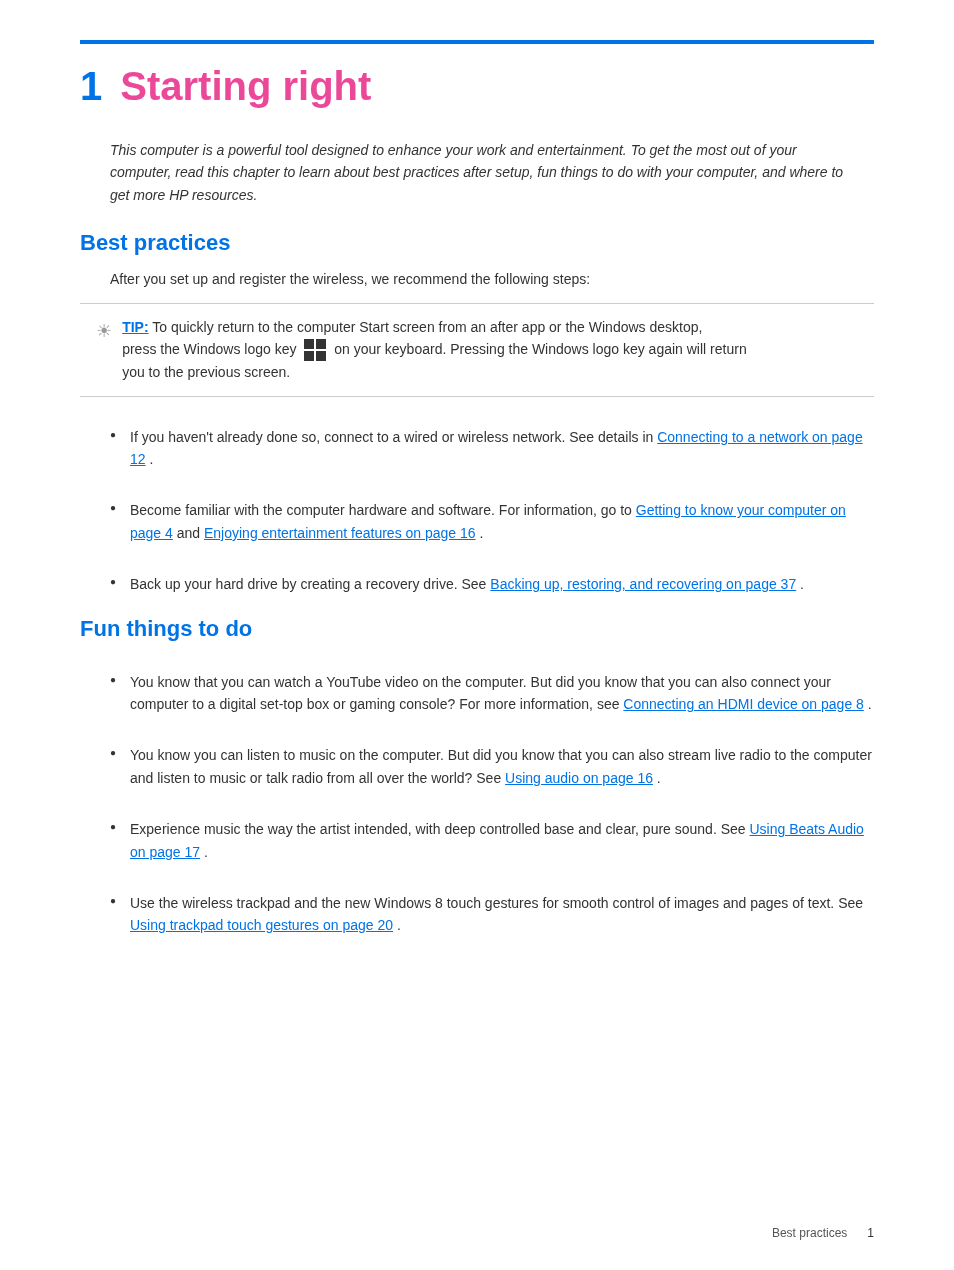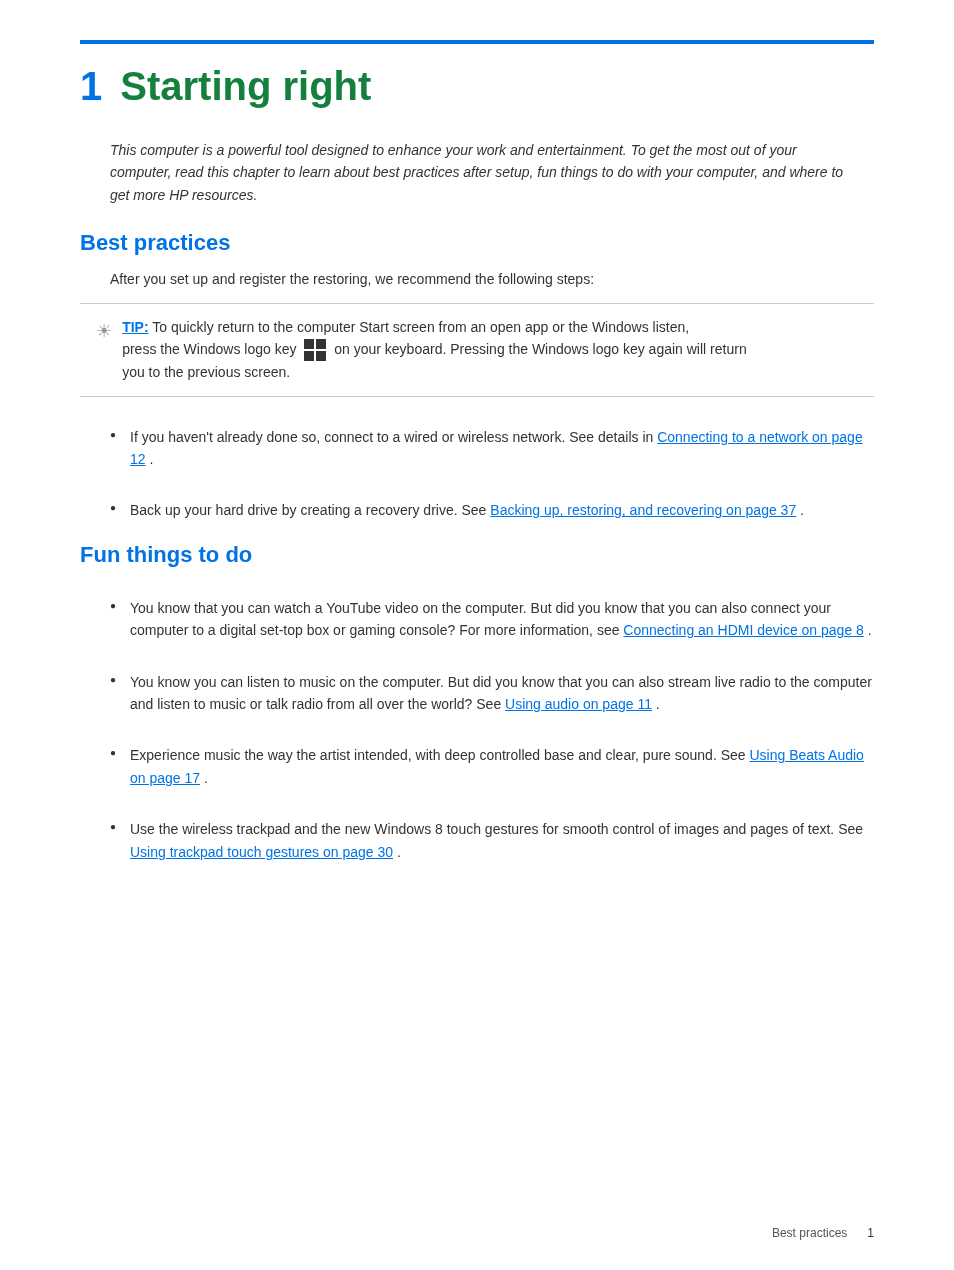"Starting right" .chapter-title { color: #15803d -> #ec4899 }
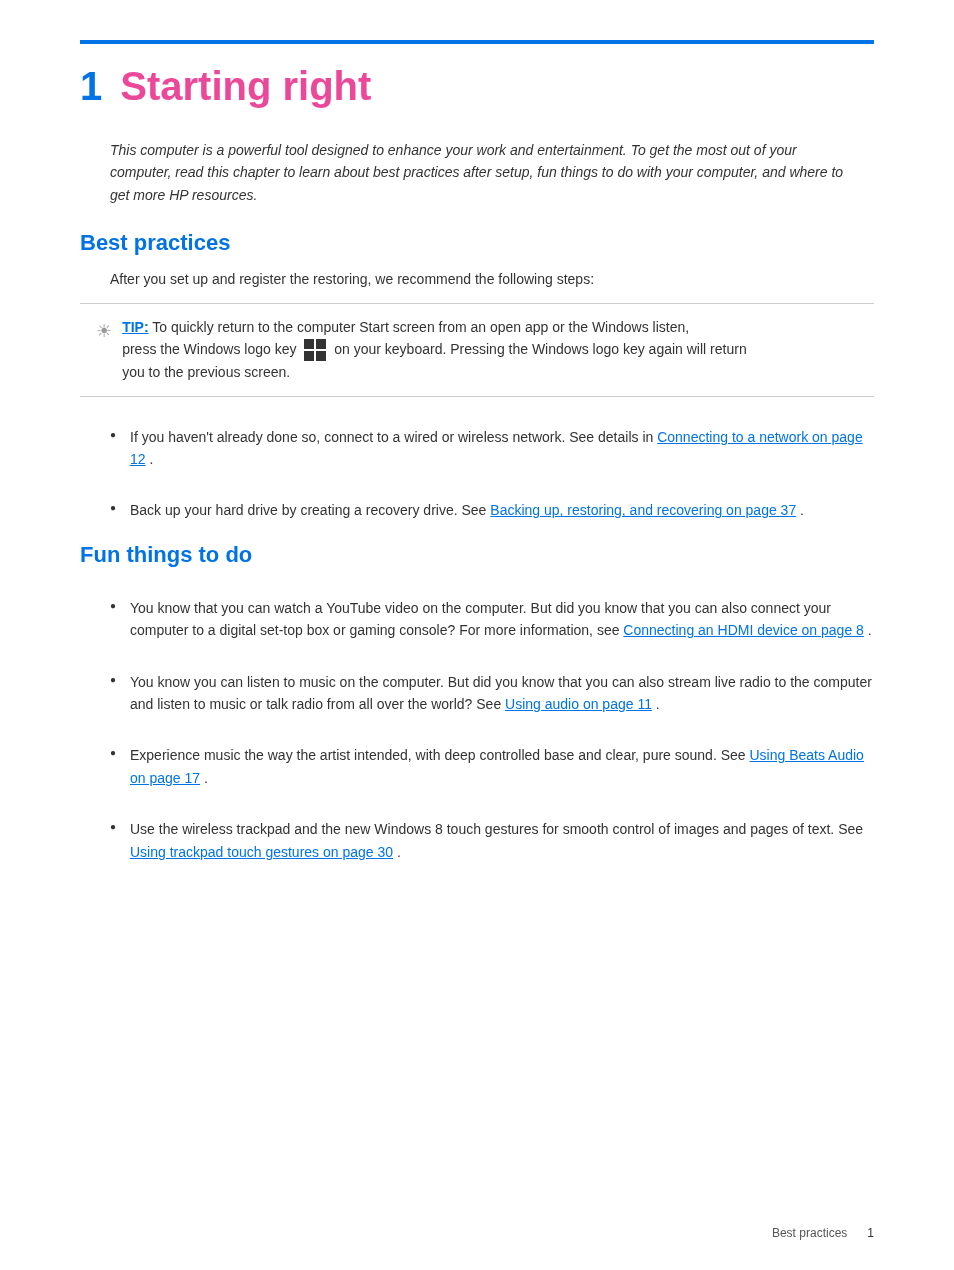"After you set up and" p.section-subtitle { text: restoring -> wireless }
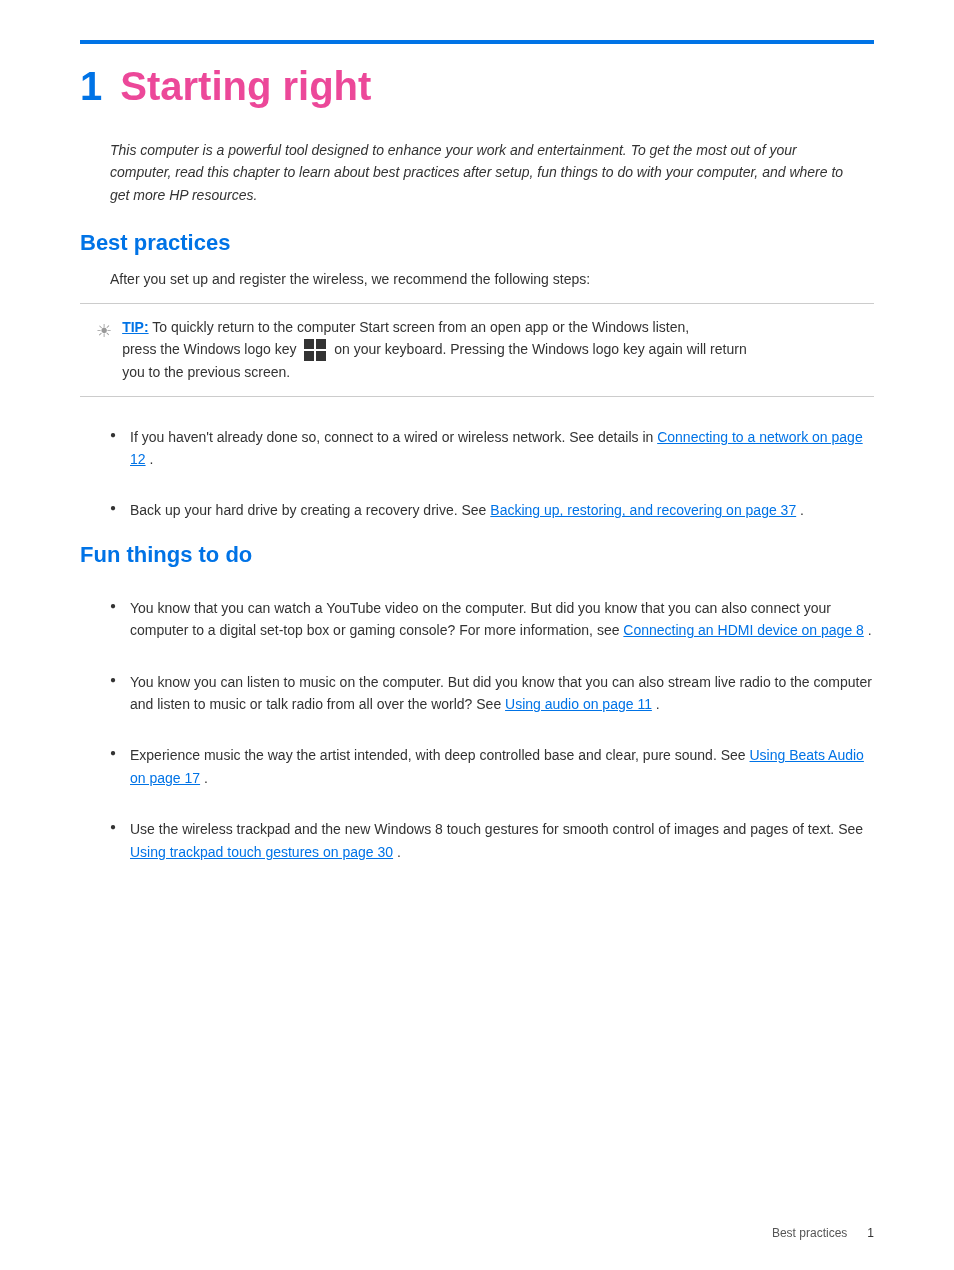"To quickly return to the" span { text: open app or the Windows listen -> after app or the Windows desktop }
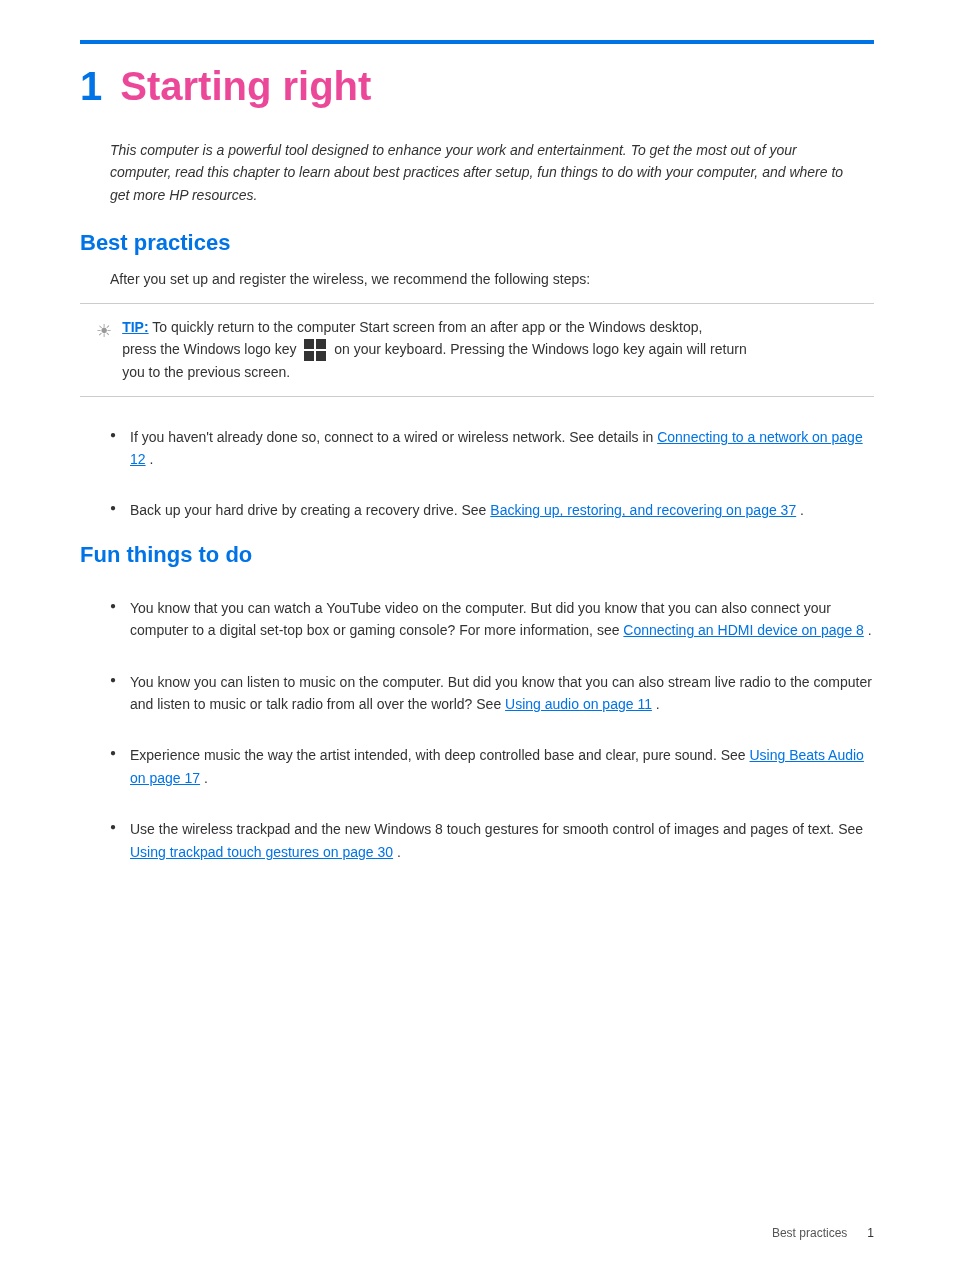"Become familiar with the computer" li { html: none -> <li> <span>Become familiar with the computer hardware and software. For information, go to </span> <a>Getting to know your computer on page 4</a> <span> and </span> <a>Enjoying entertainment features on page 16</a> <span>.</span> </li> }
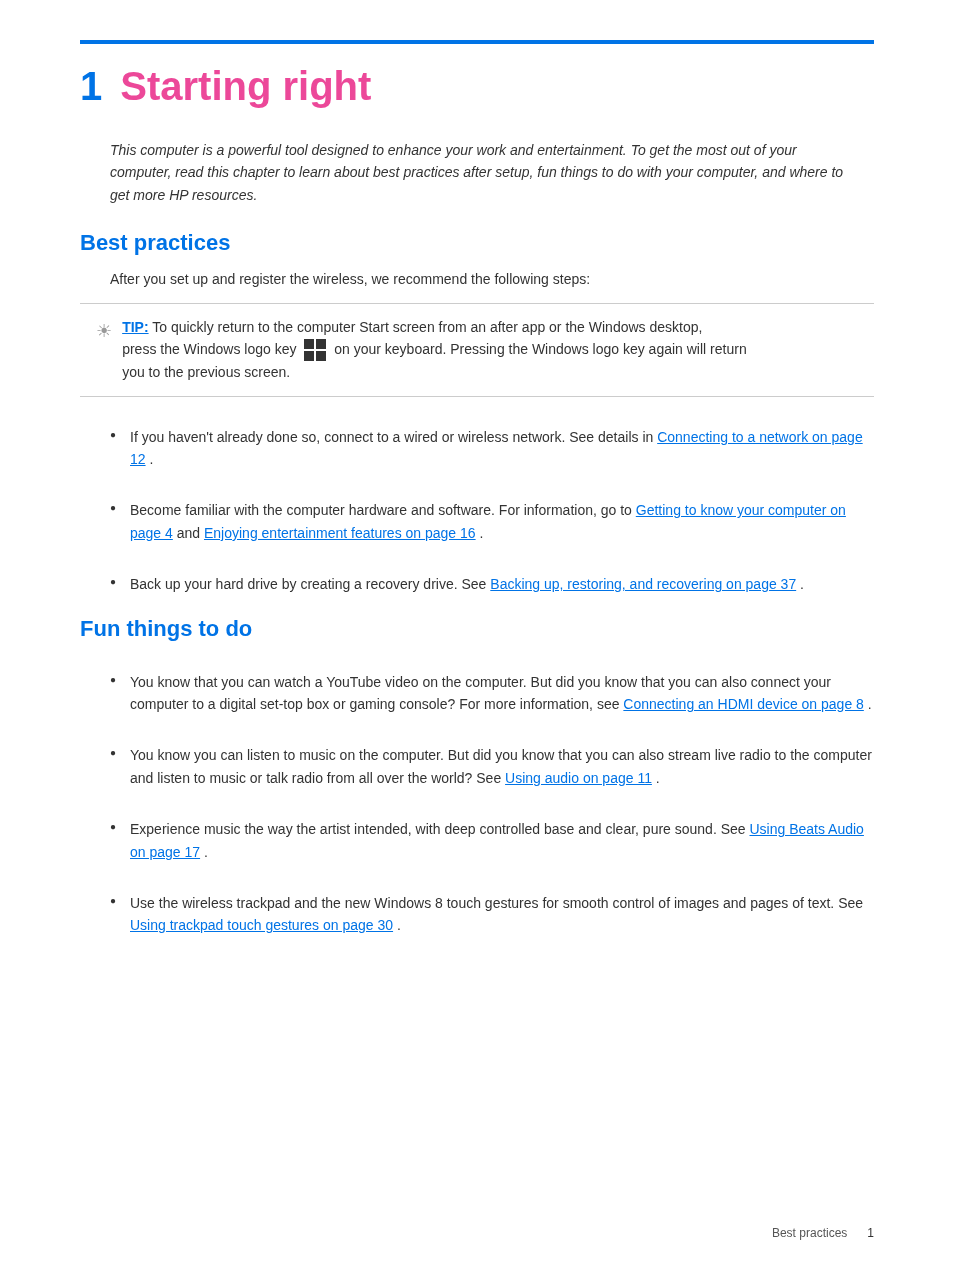"Using audio on page 11" a { text: 11 -> 16 }
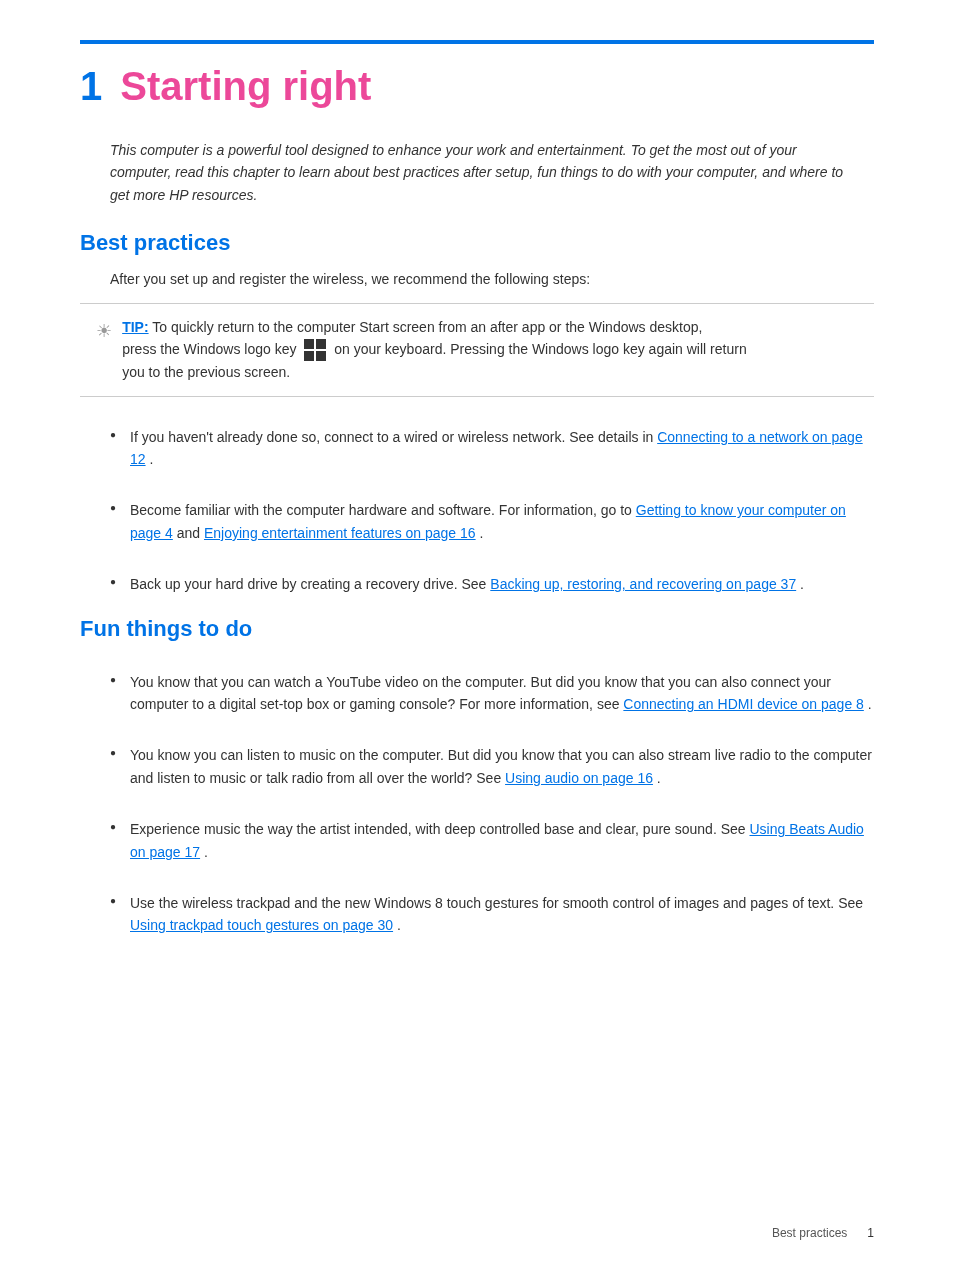"Using trackpad touch gestures on" a { text: 30 -> 20 }
